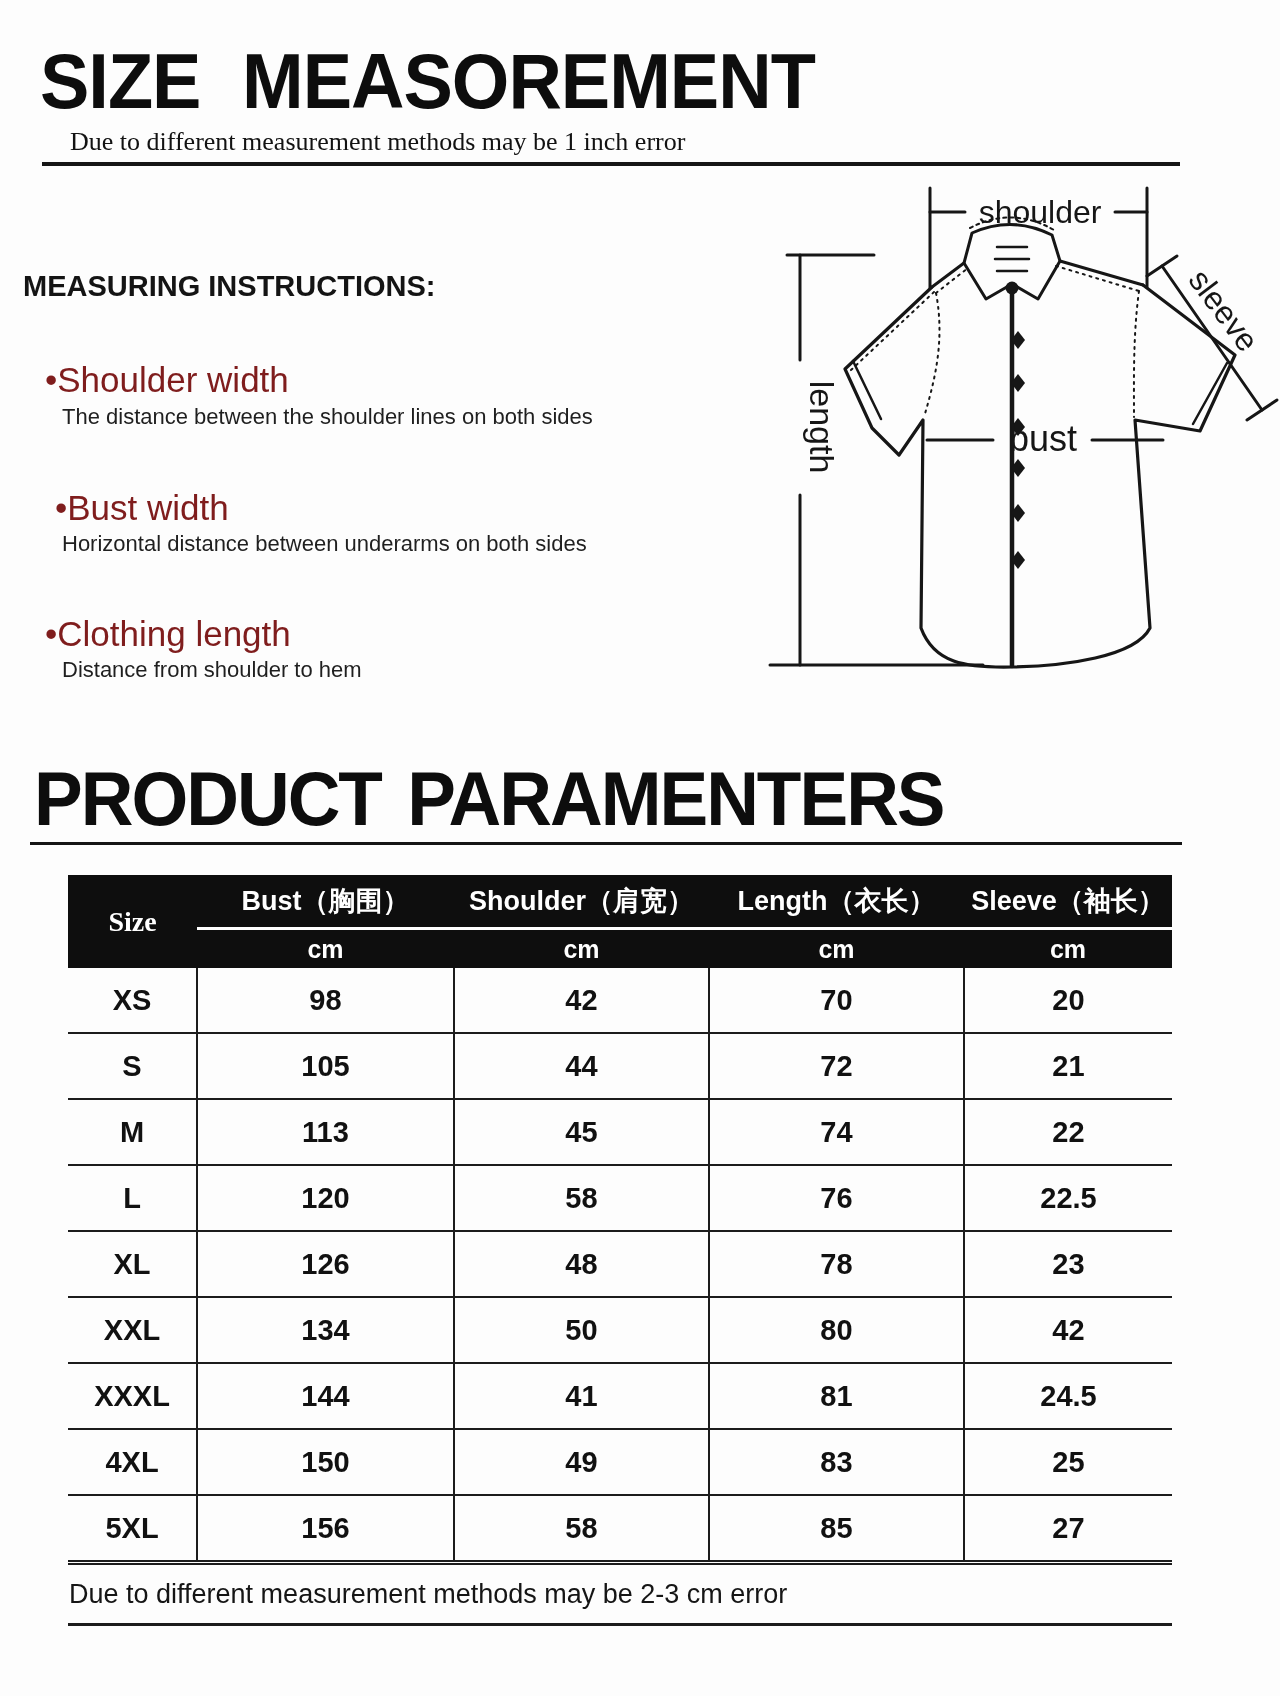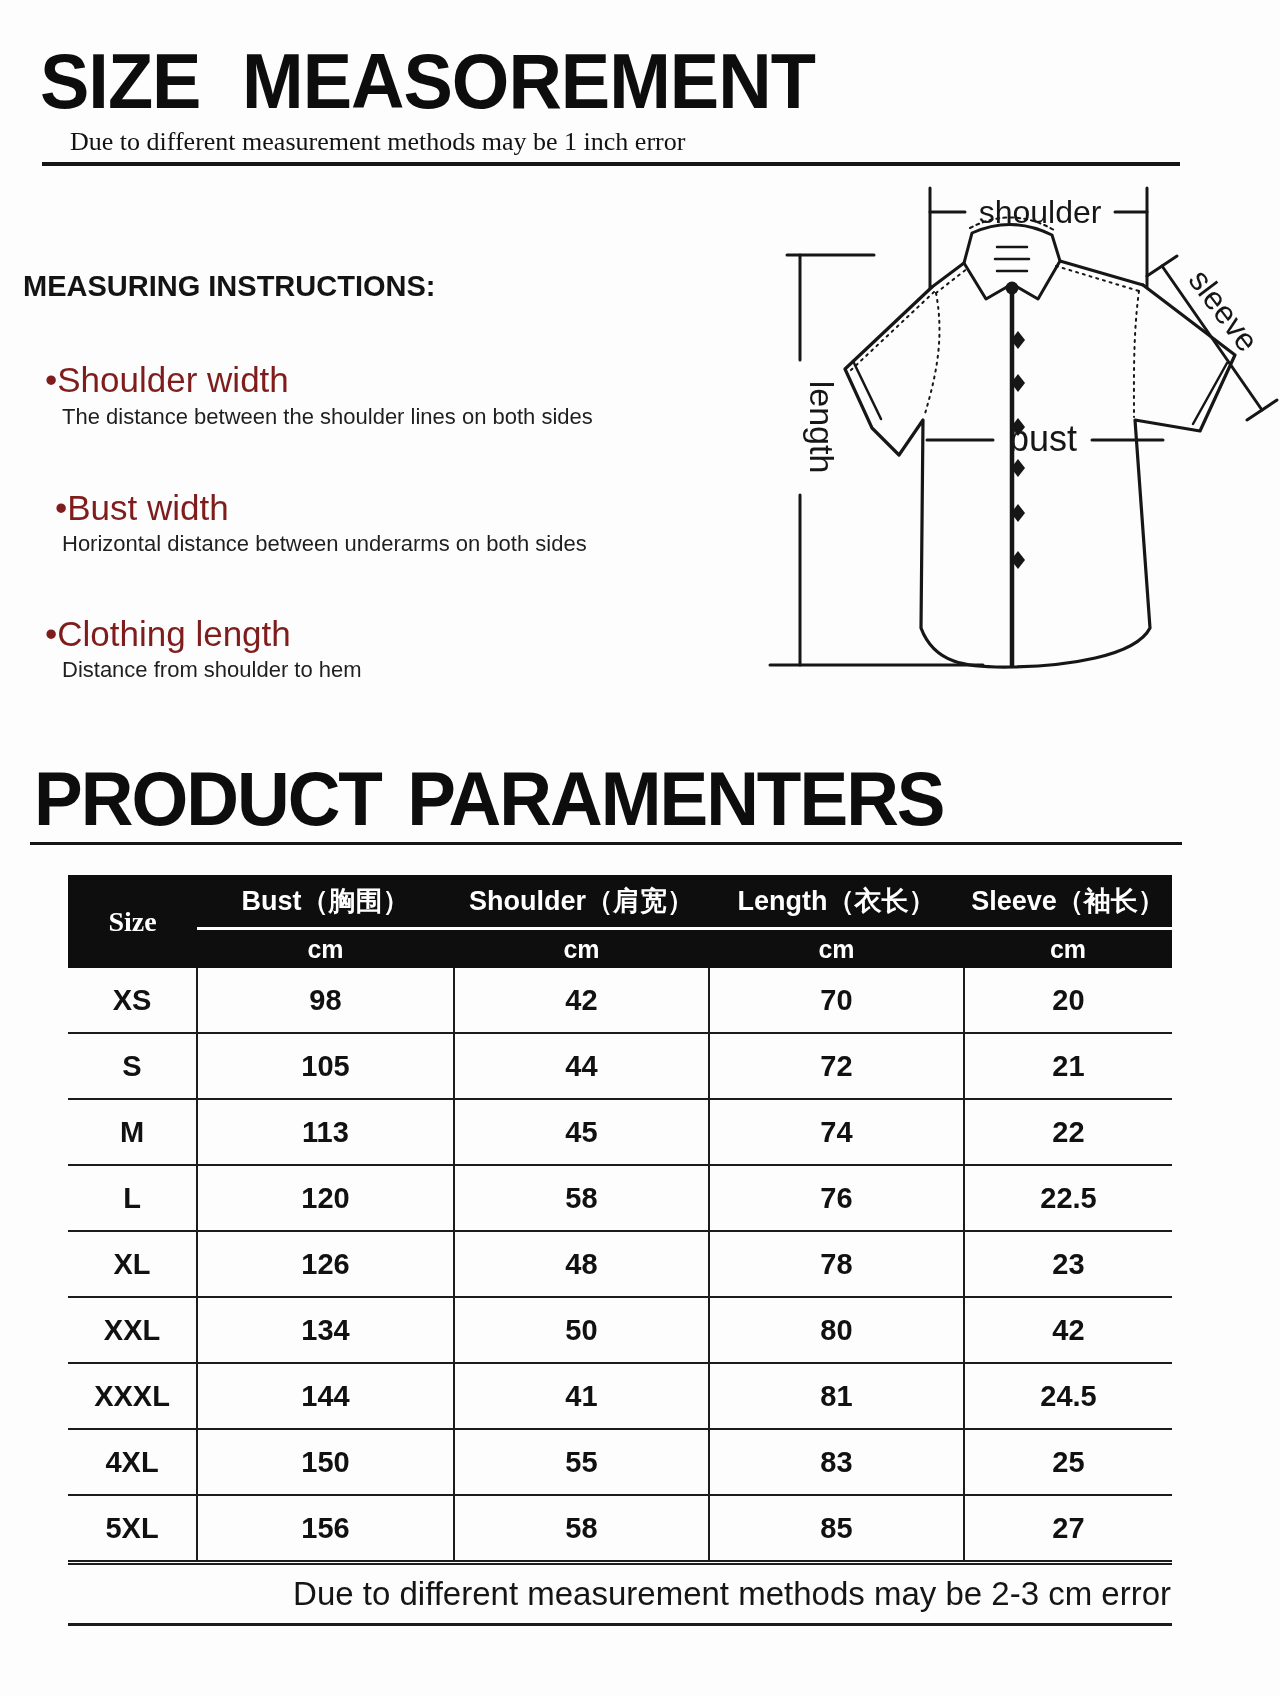"55" td { text: 55 -> 49 }
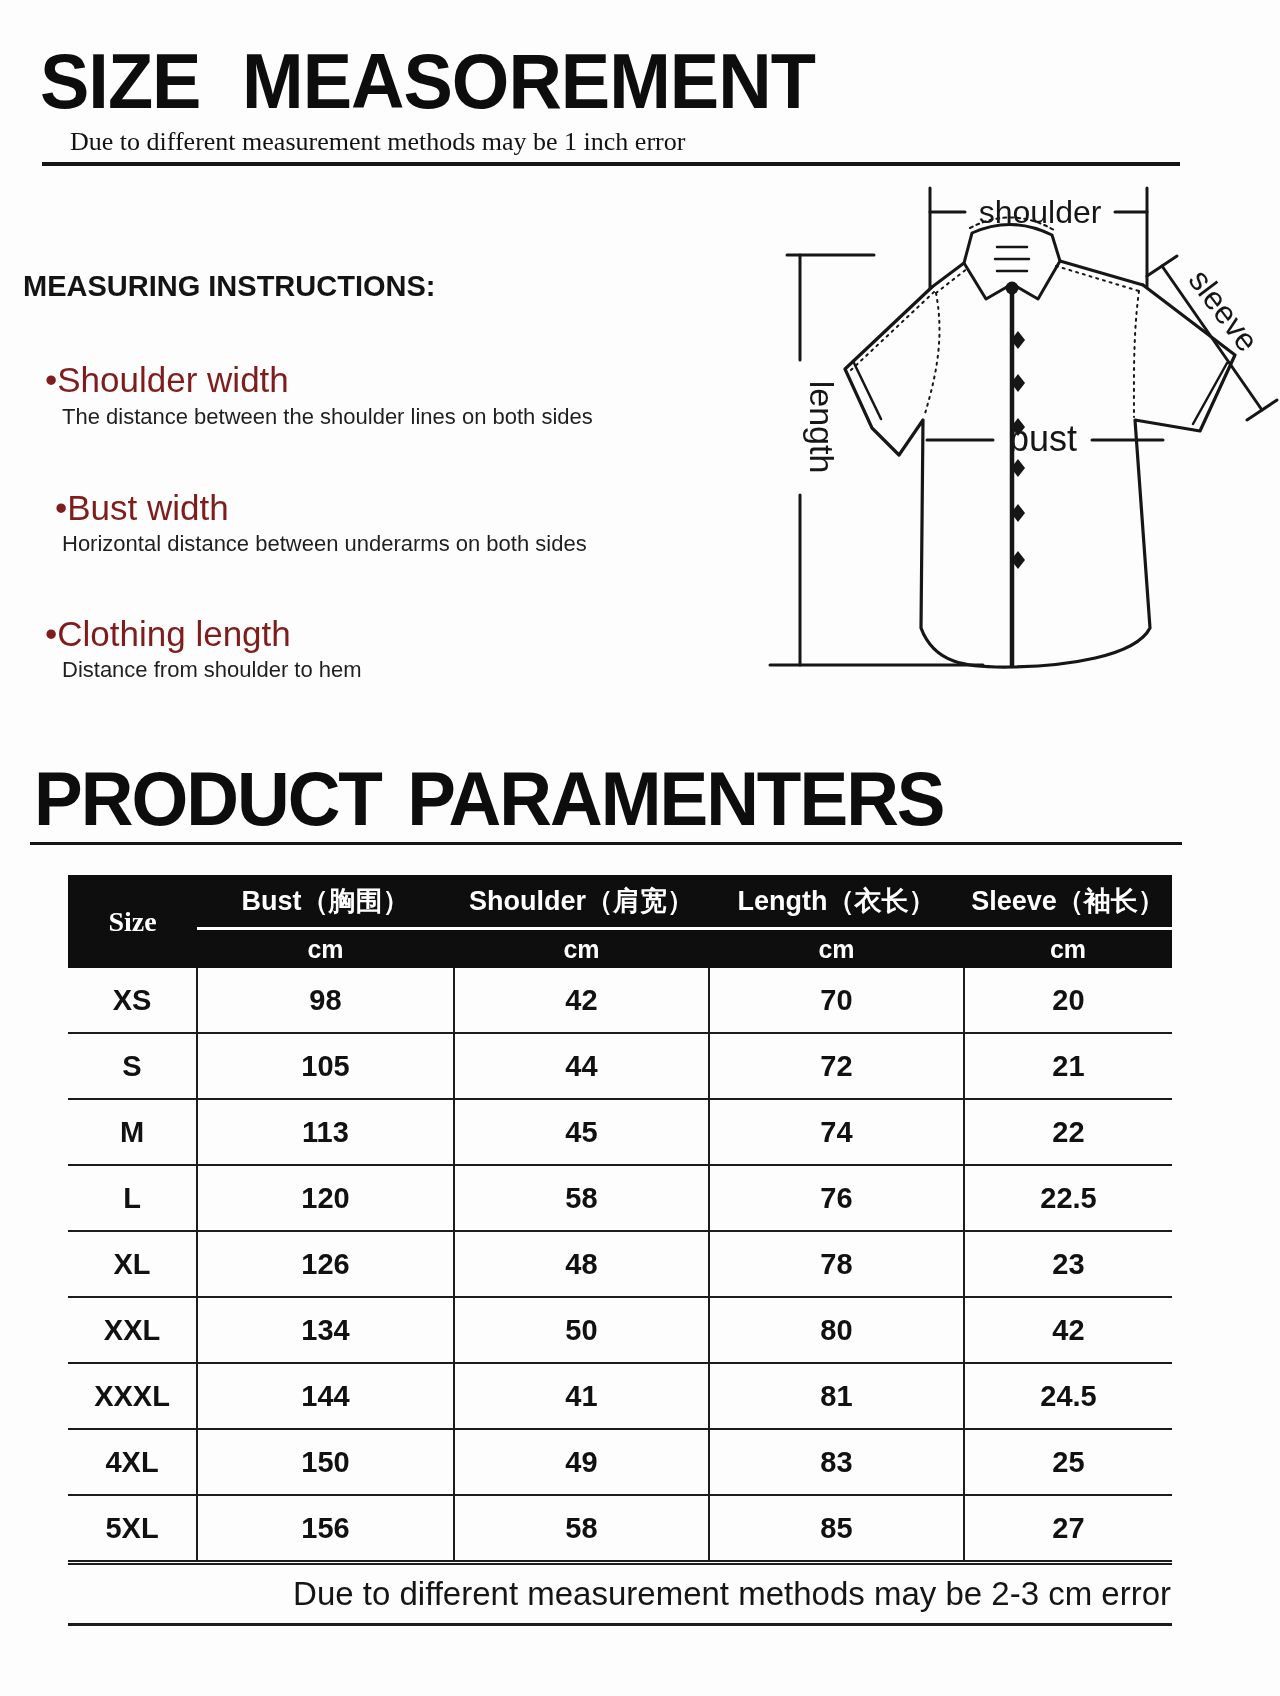"Due to different measurement methods may be 2-3" .size-table tfoot td { font-size: 33px -> 27px; text-align: right -> left }
